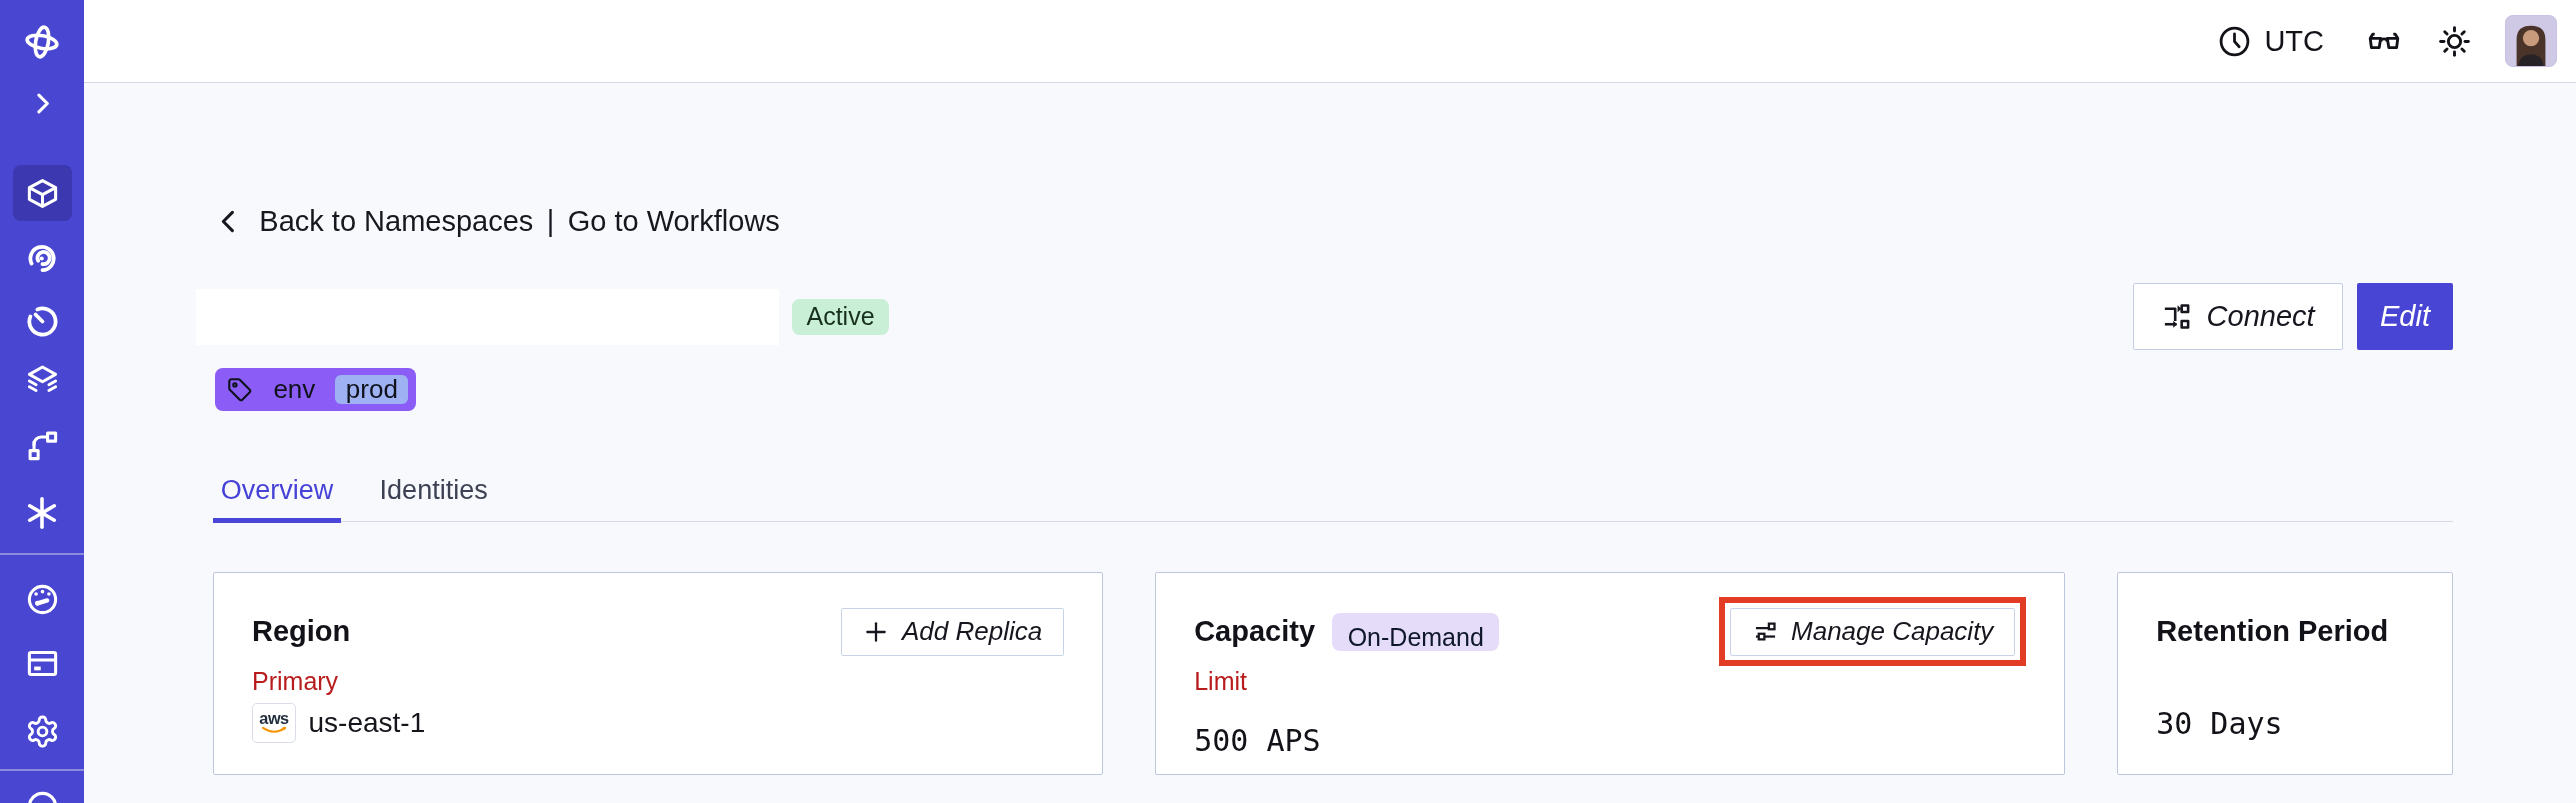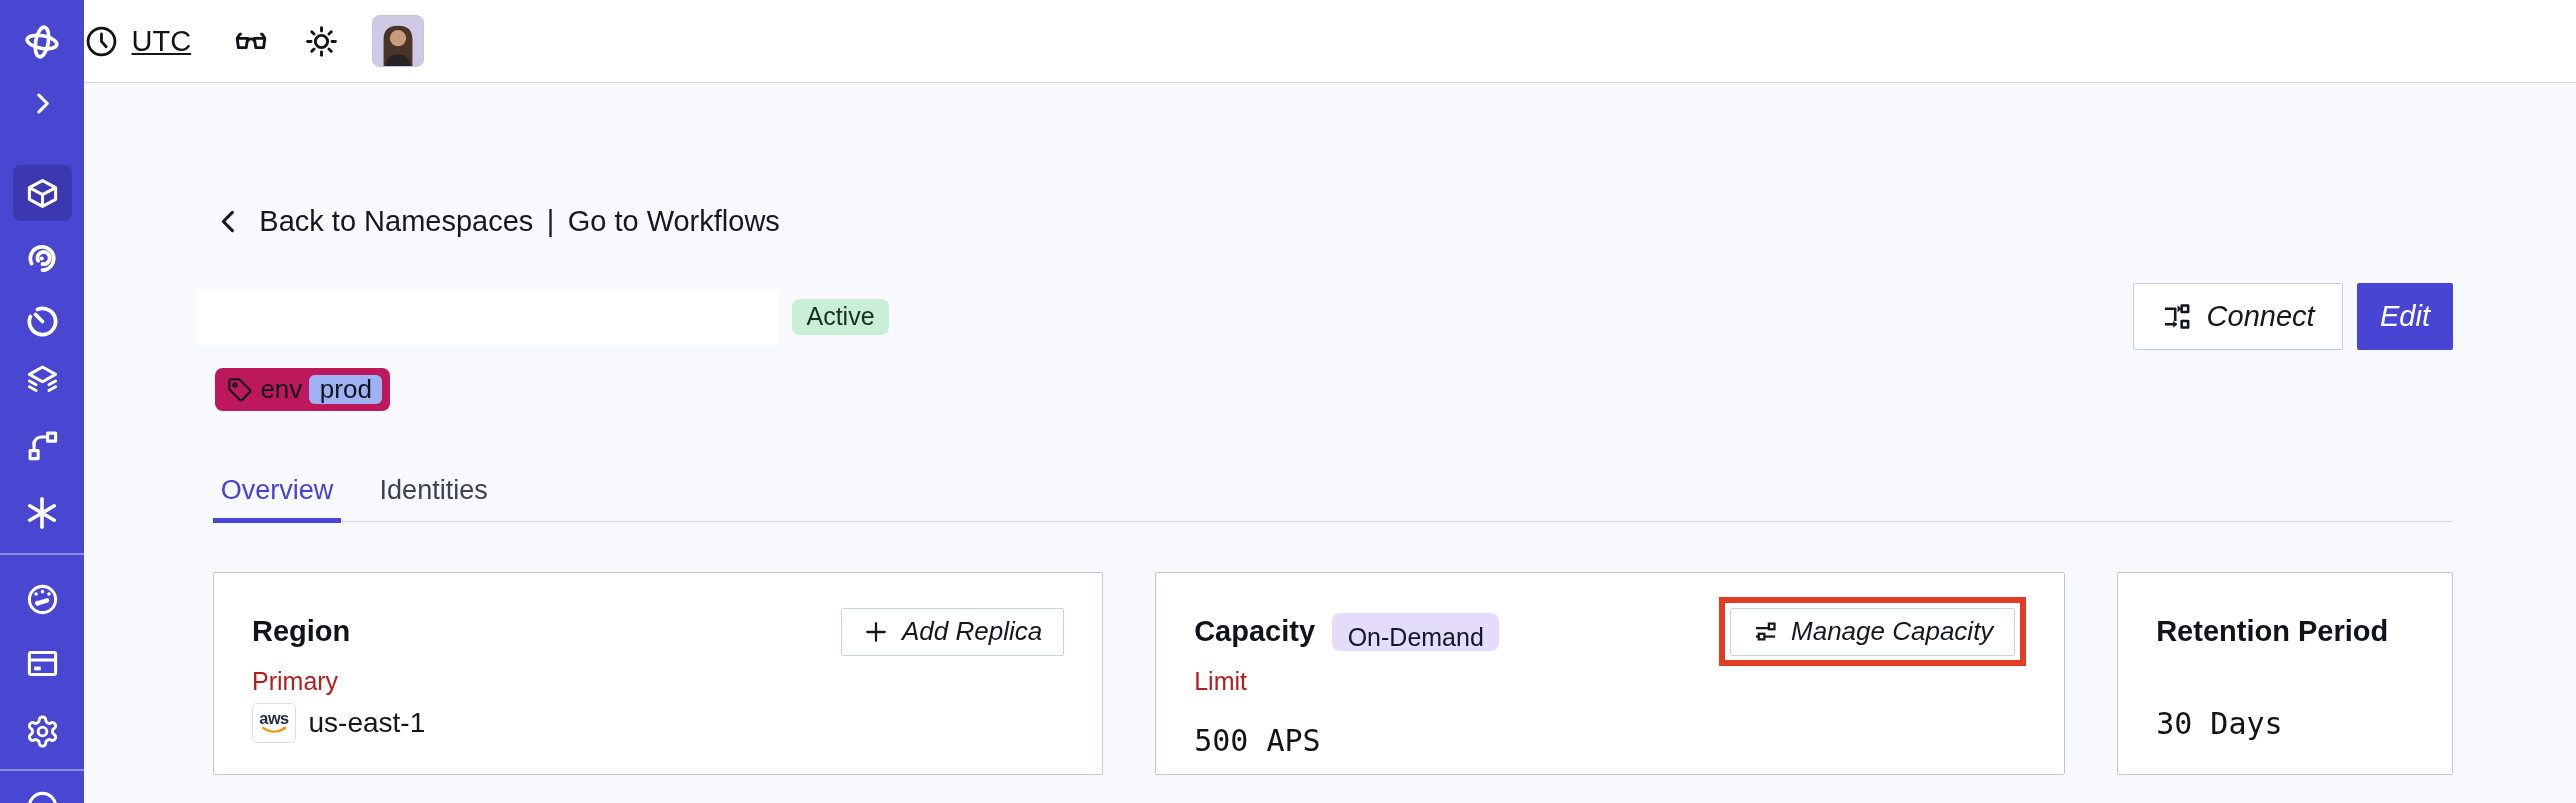"UTC" .topbar { justify-content: flex-start -> flex-end; text-decoration: underline -> none }
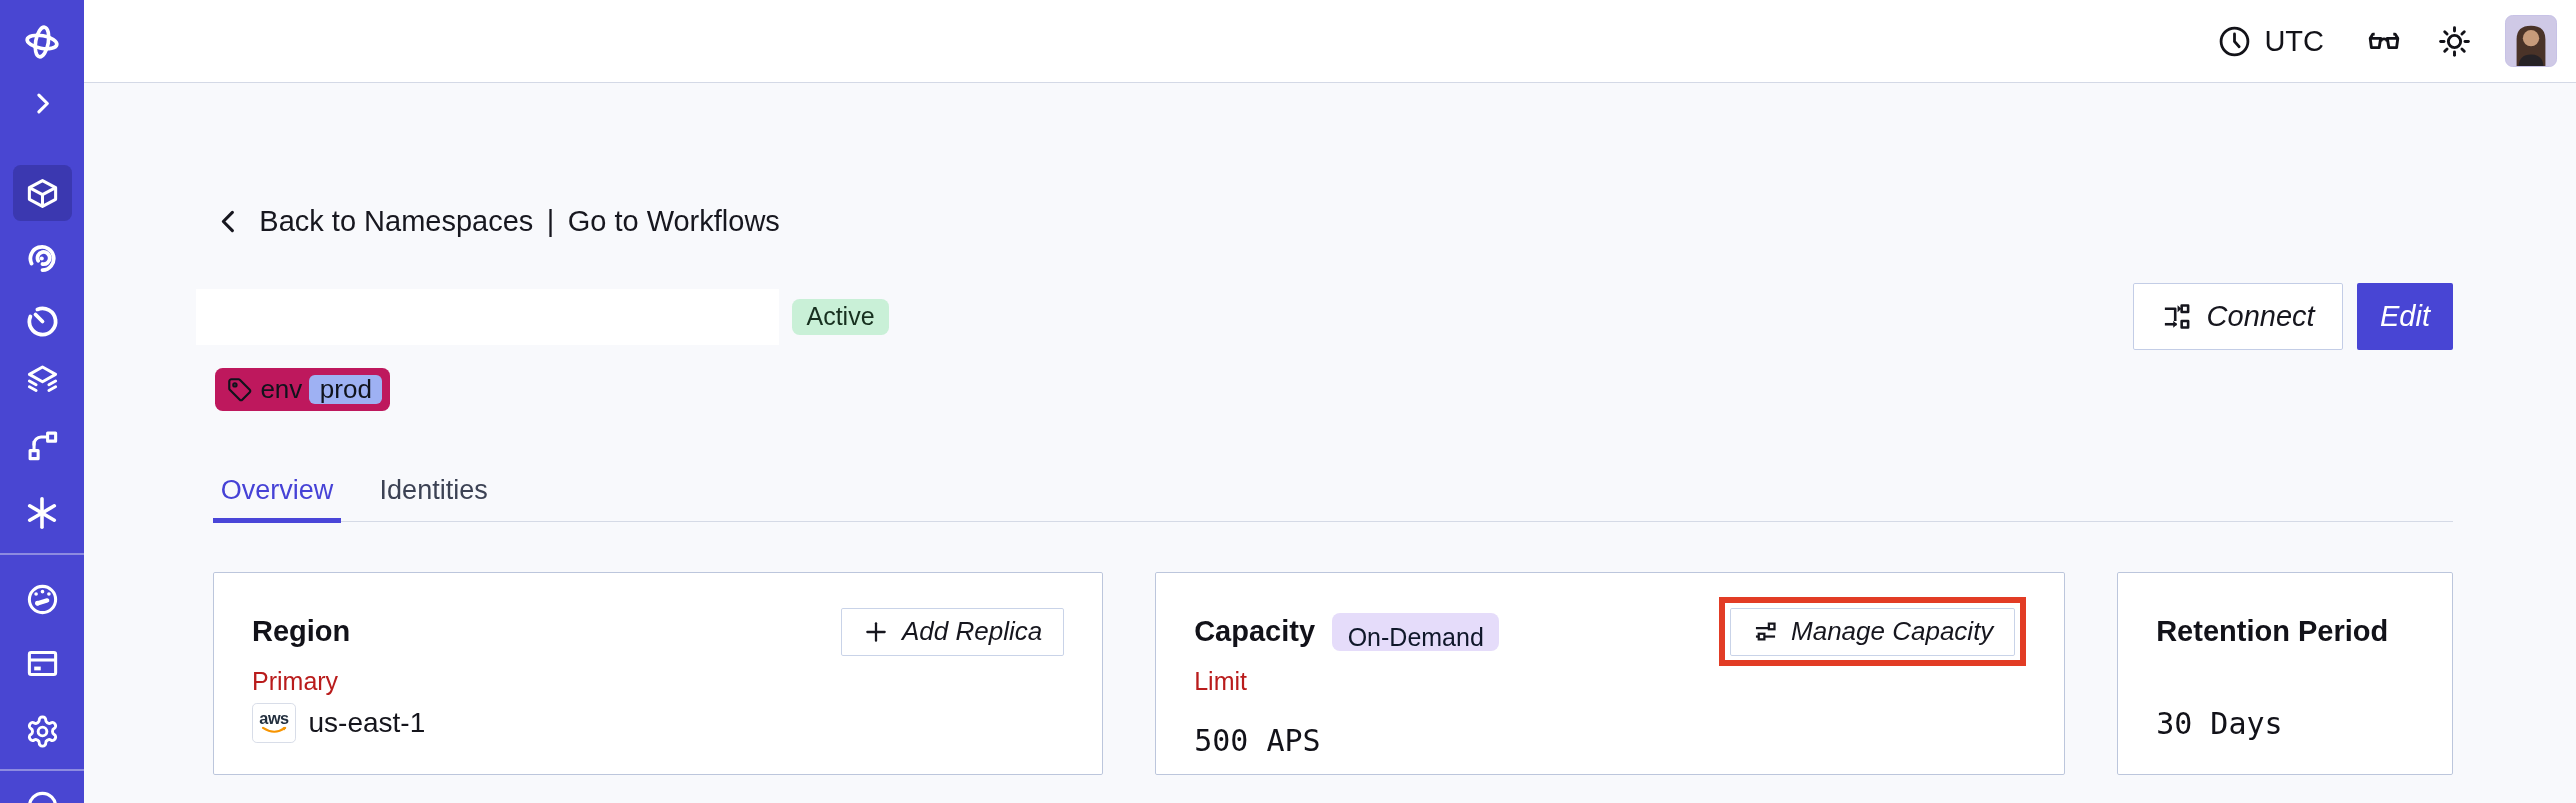"env" .tag-chip { background: #be185d -> #8b5cf6; gap: 7px -> 20px }
